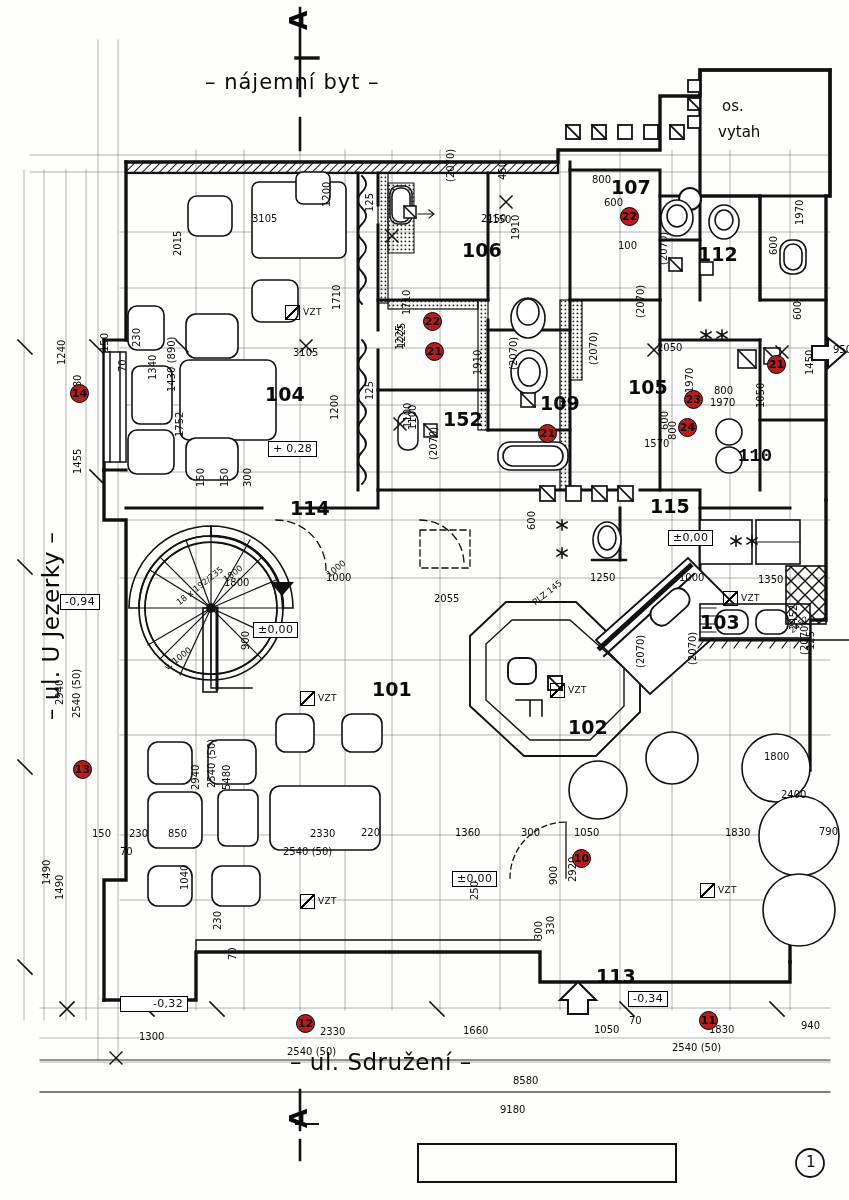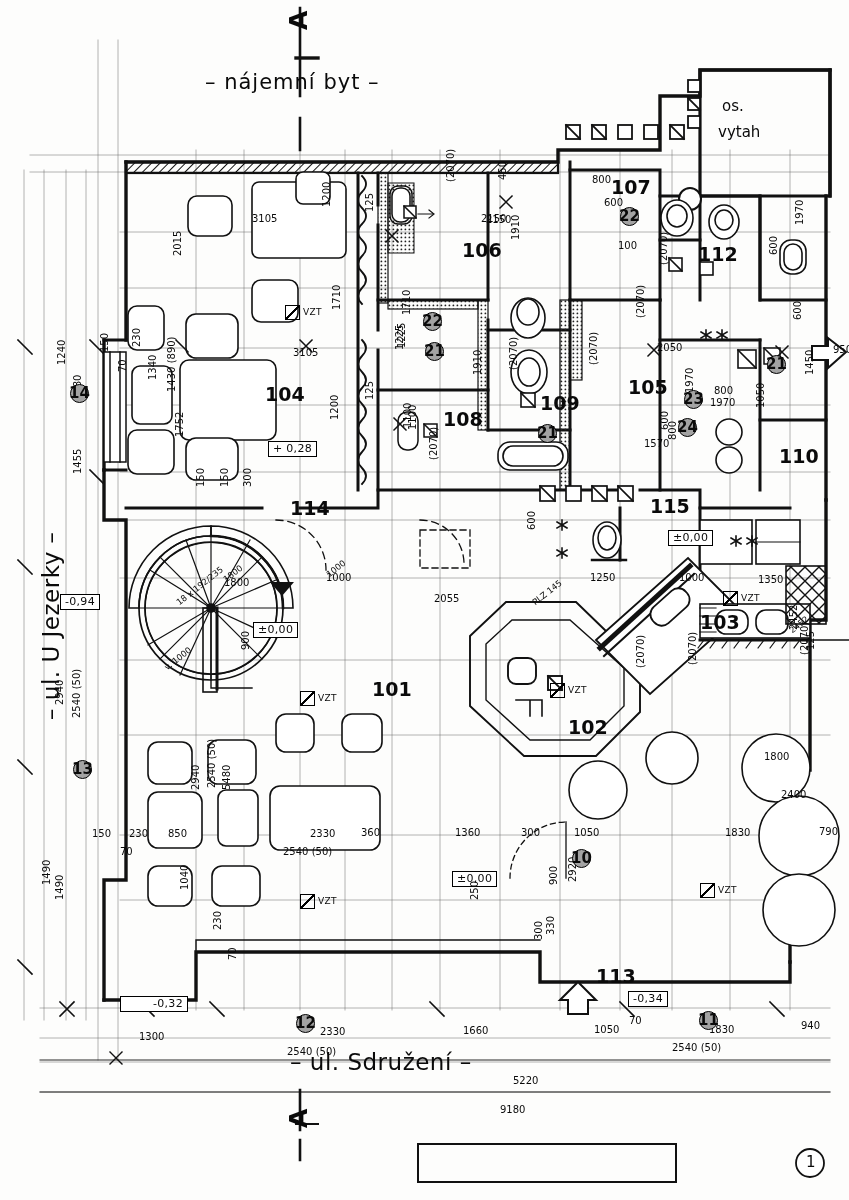"22" .circ { background: #a3a3a3 -> #b91c1c; font-size: 15px -> 11px }
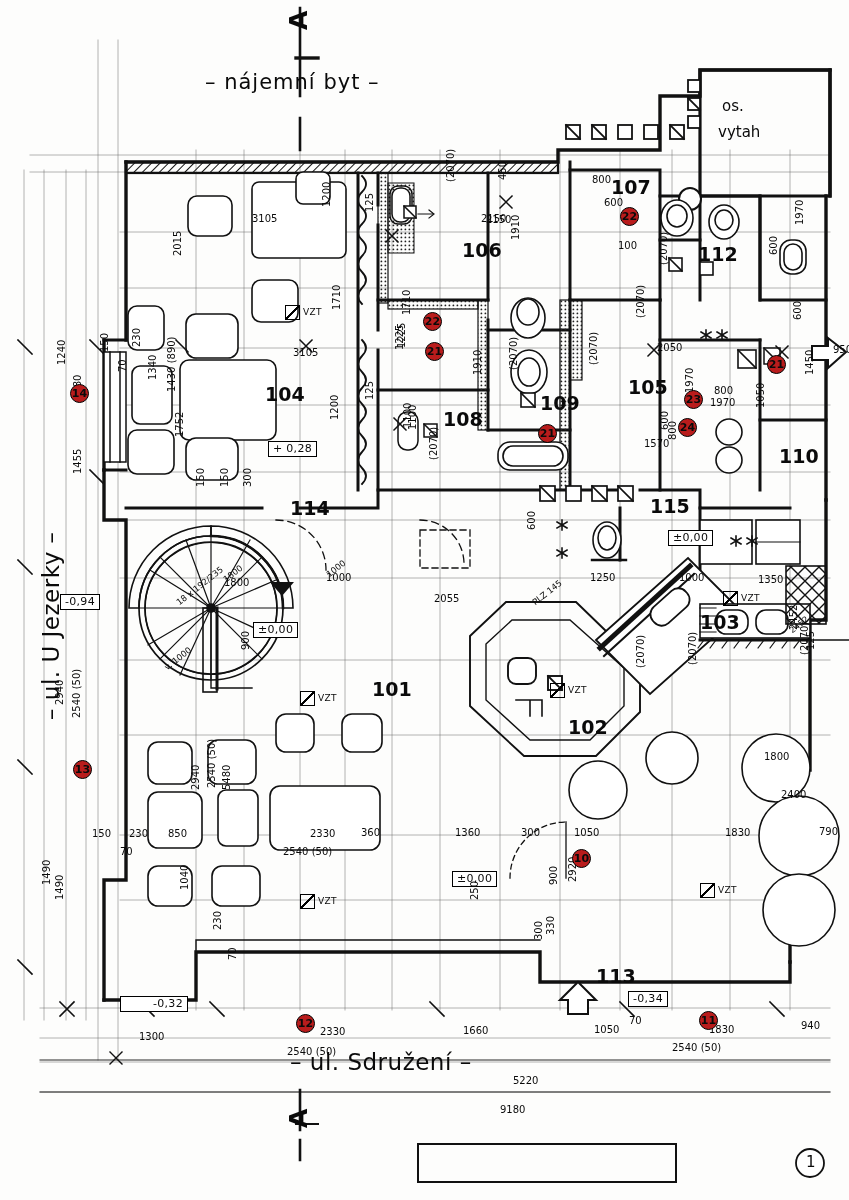"108" div.lbl { text: 108 -> 152 }
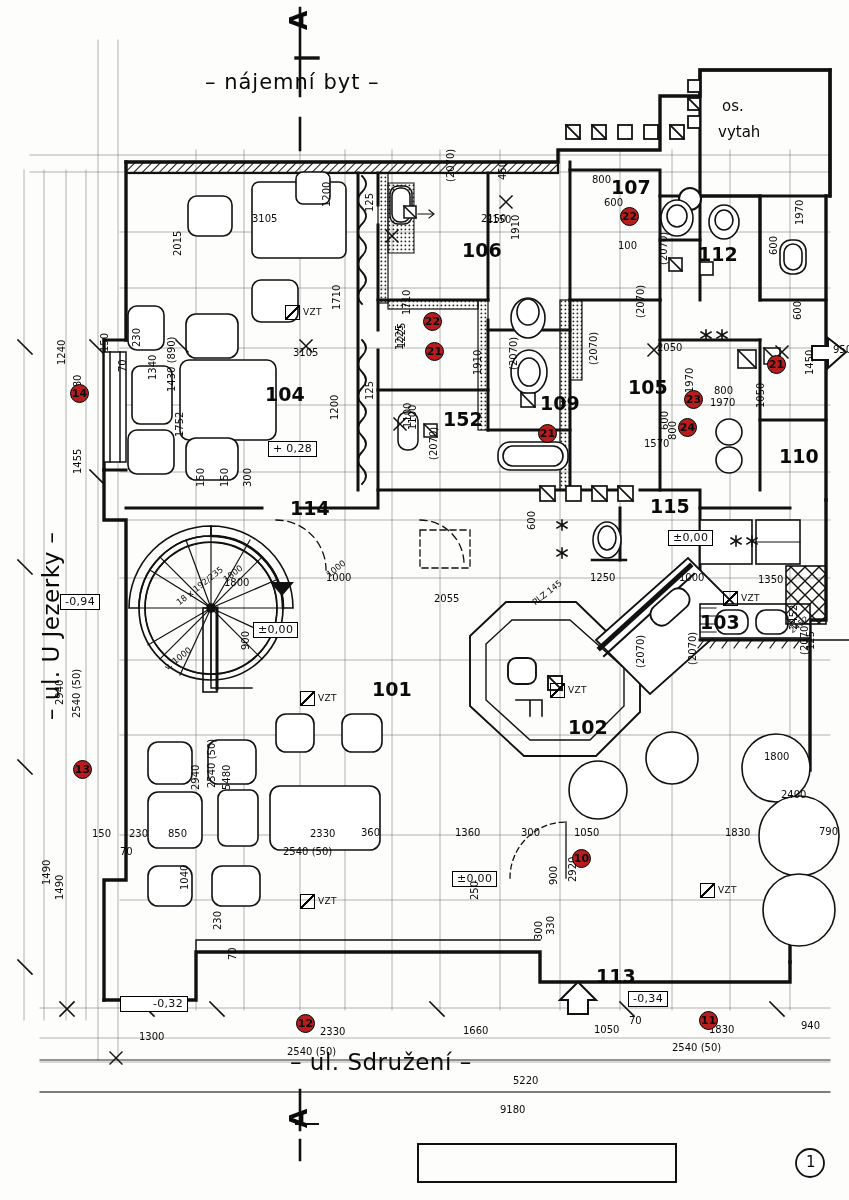"110" div.lbl { font-family: none -> Liberation Mono, monospace; left: 779px -> 738px }
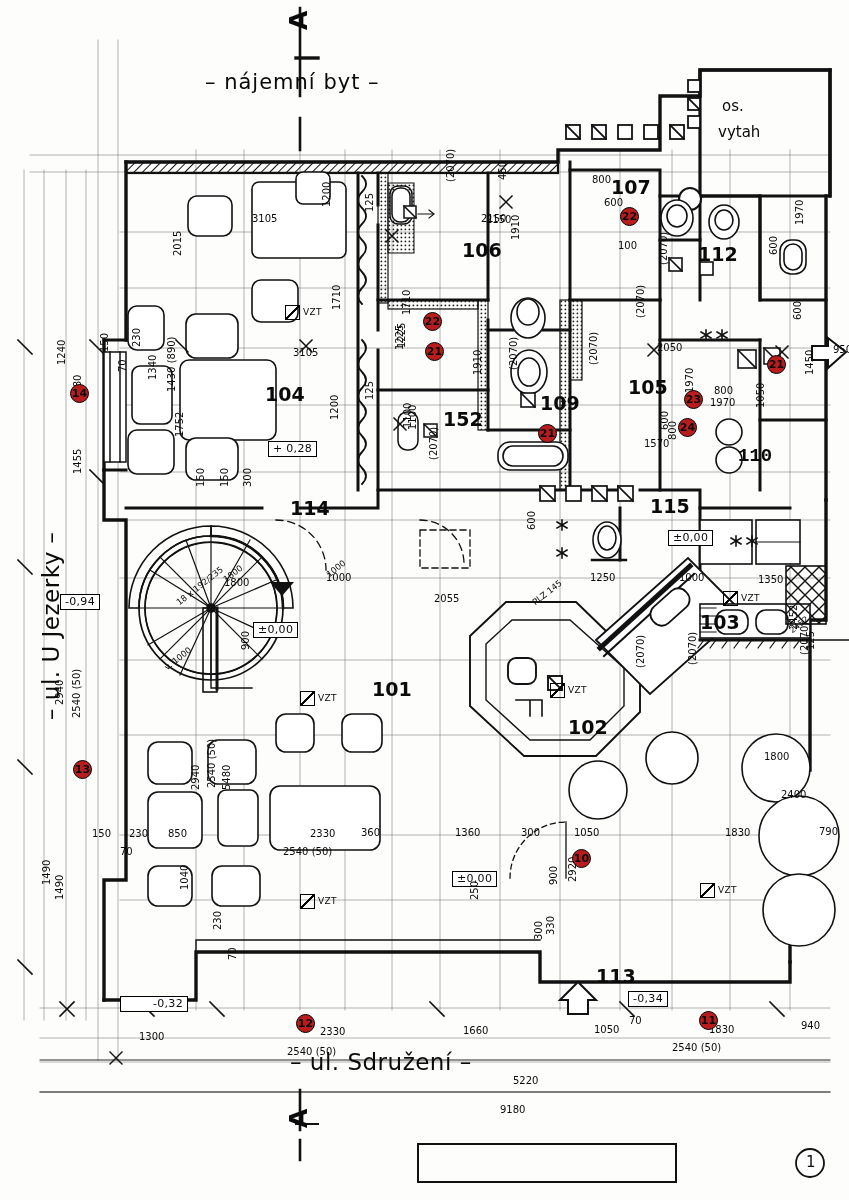"360" div.lbl { text: 360 -> 220 }
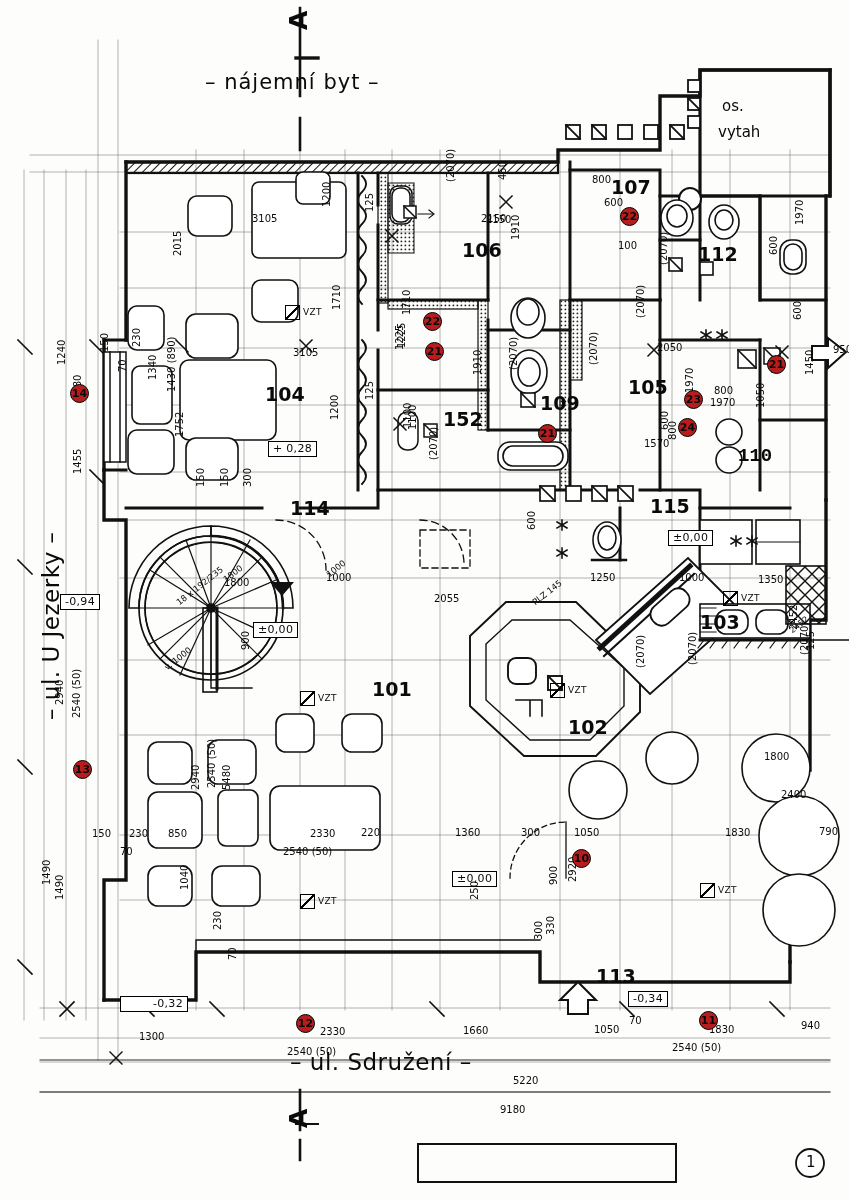"5220" div.lbl { text: 5220 -> 8580 }
